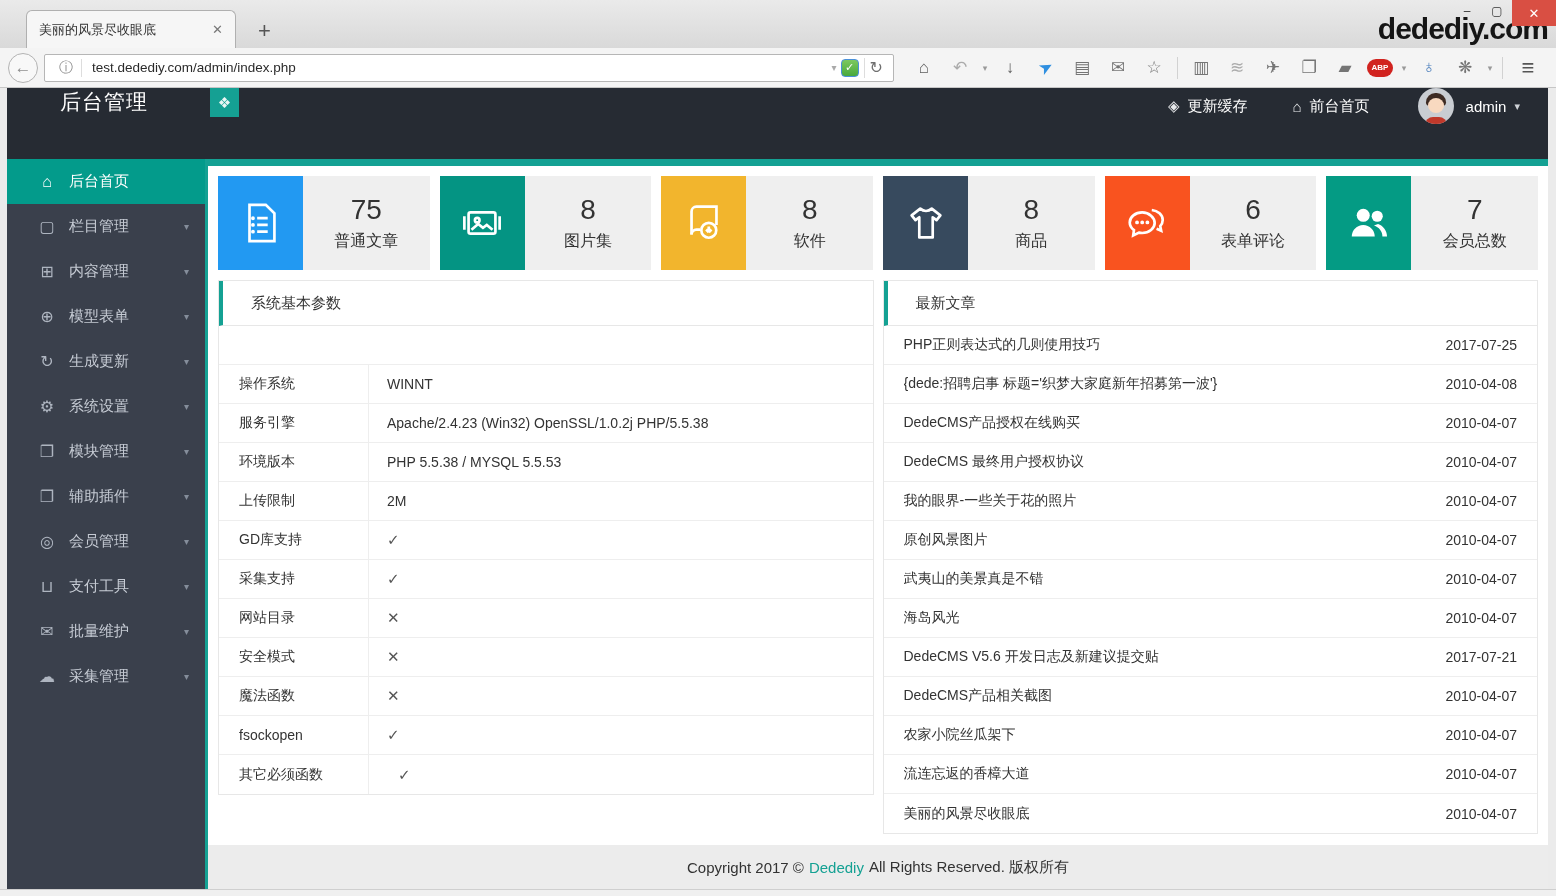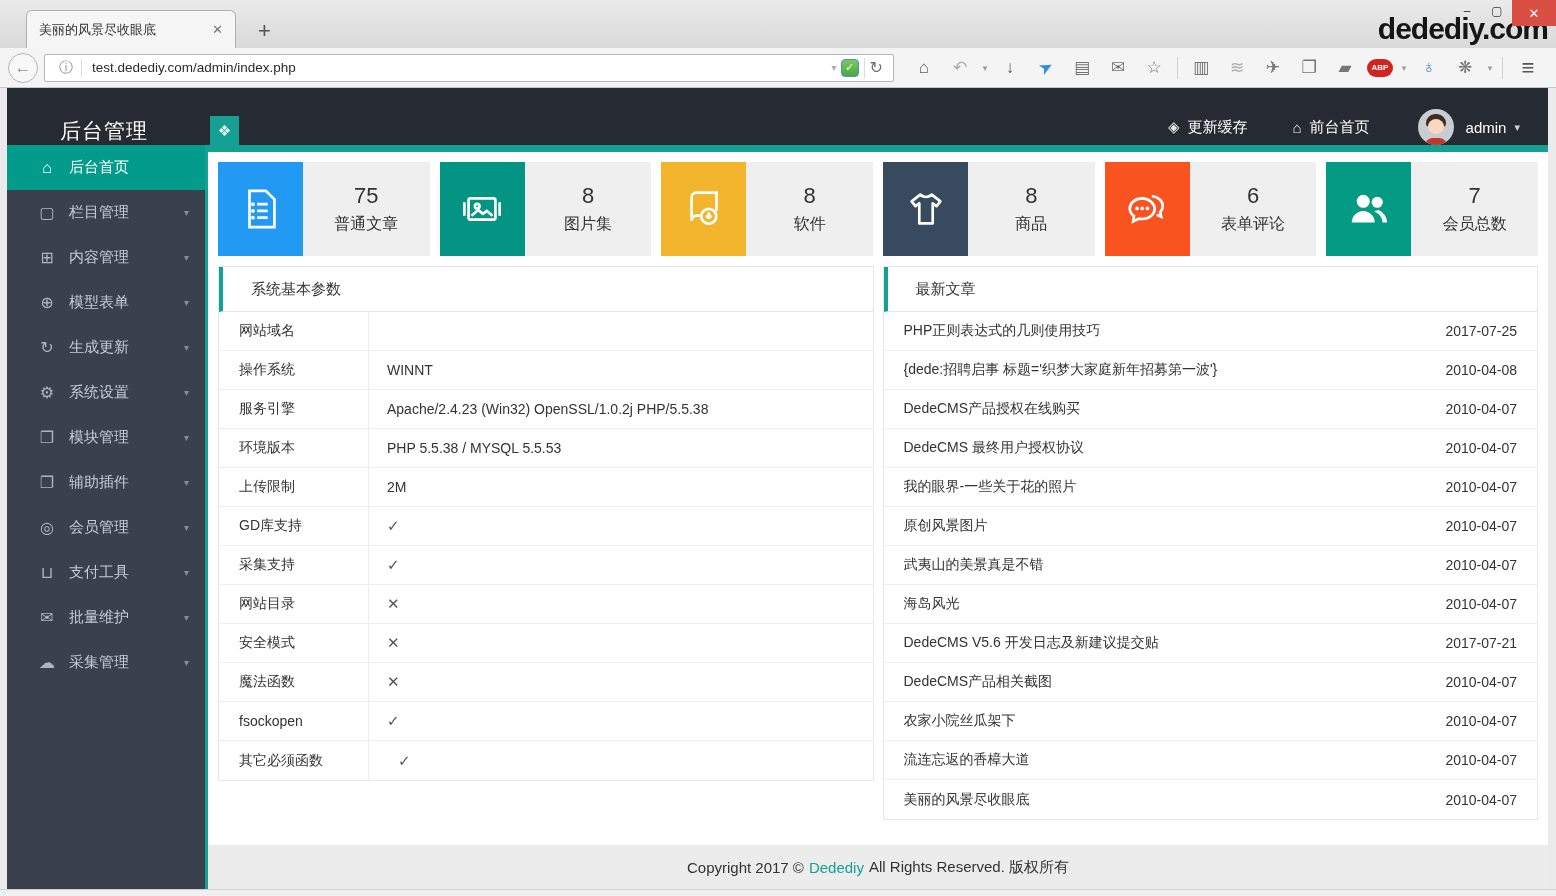"后台管理" .admin-header { align-items: flex-end -> flex-start; height: 57px -> 71px; padding: 0 28px 0 53px -> 0 28px 16px 53px }
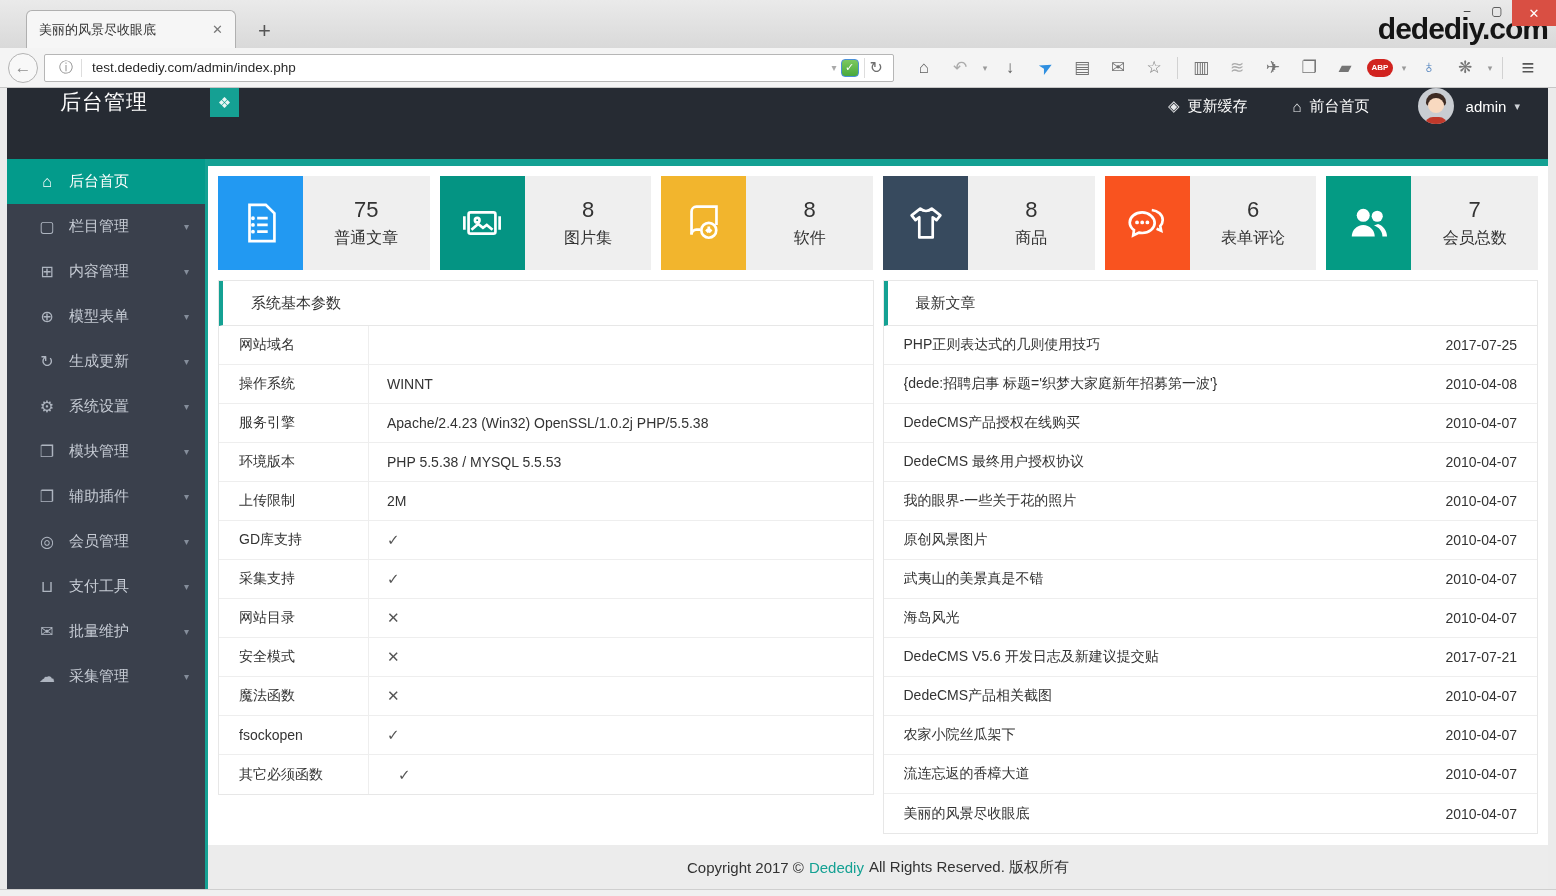"75" .card-num { font-size: 22px -> 28px }
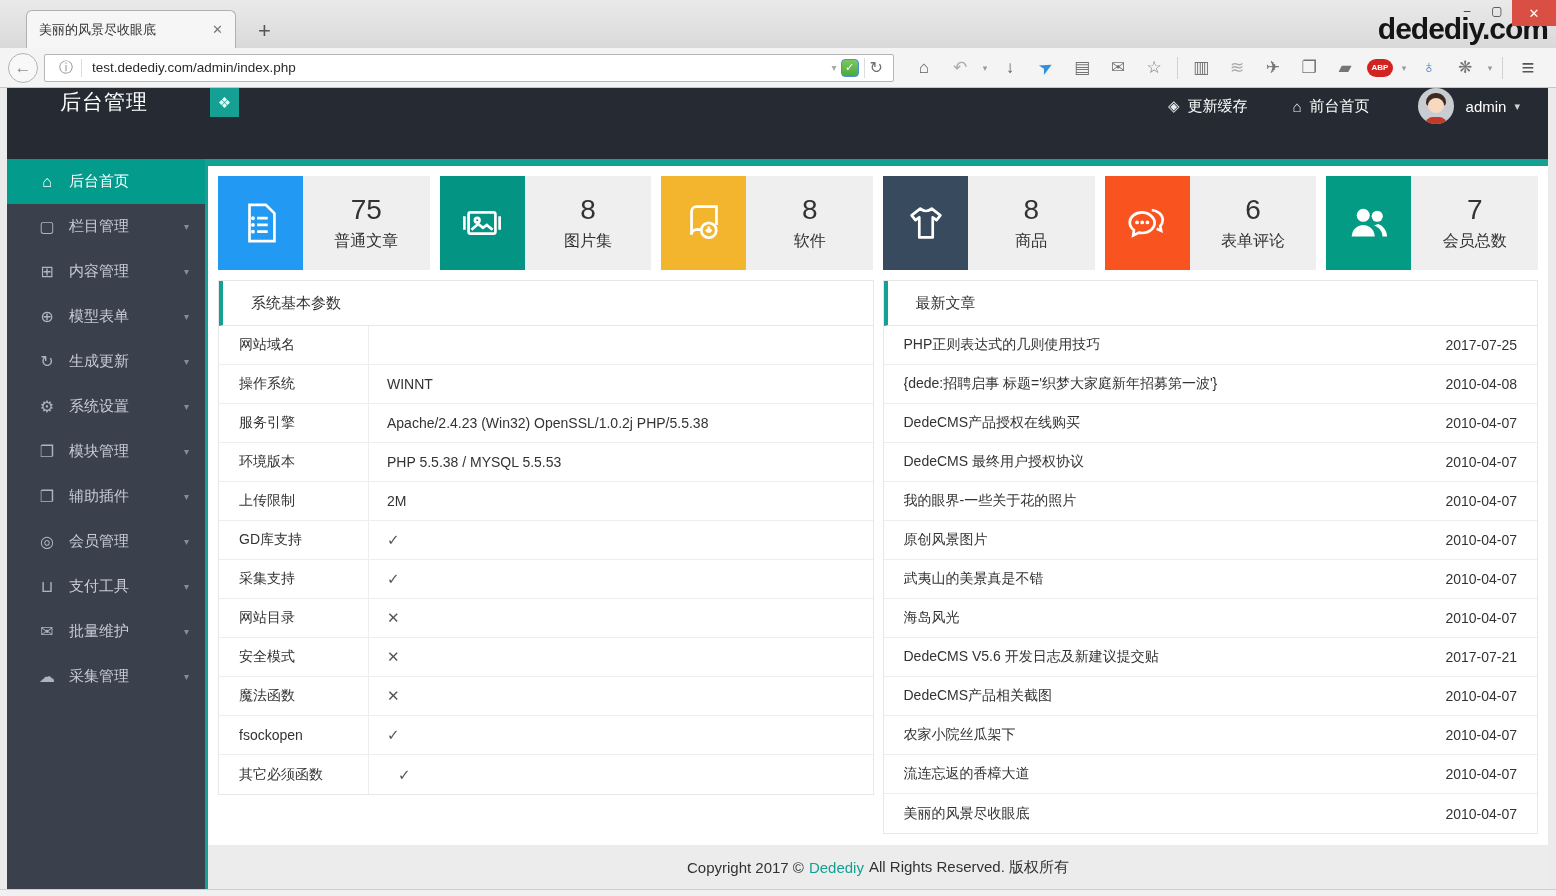"网站域名" div.sys-label { html: <div>网站域名</div> -> none }
